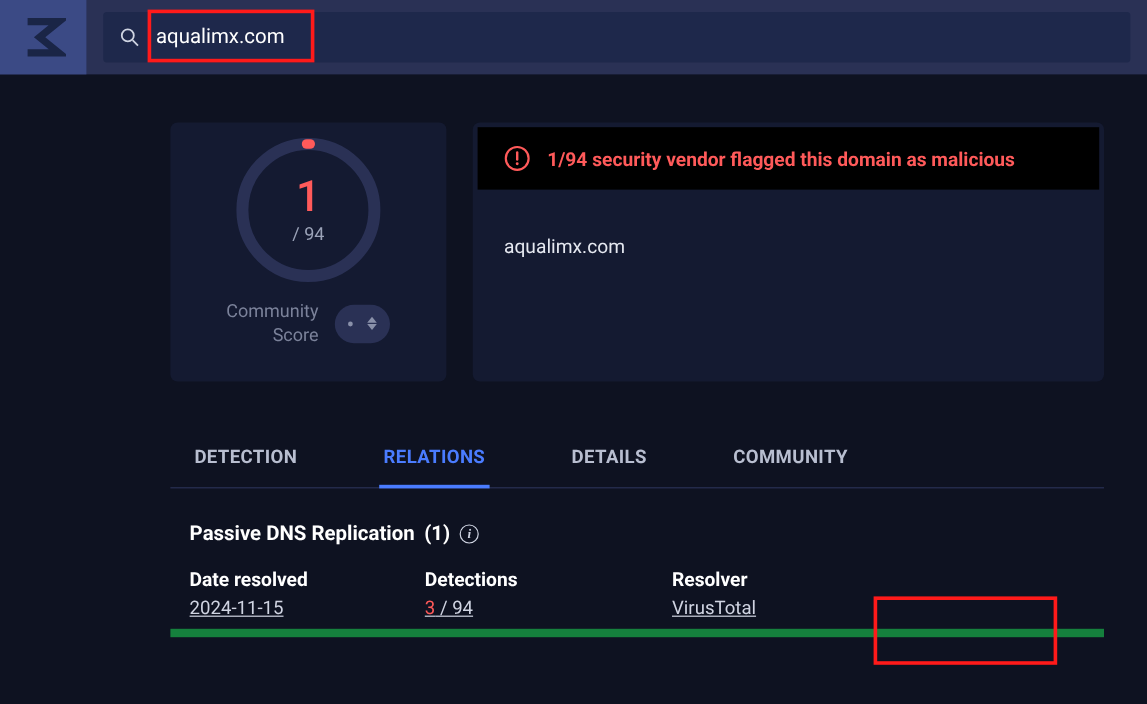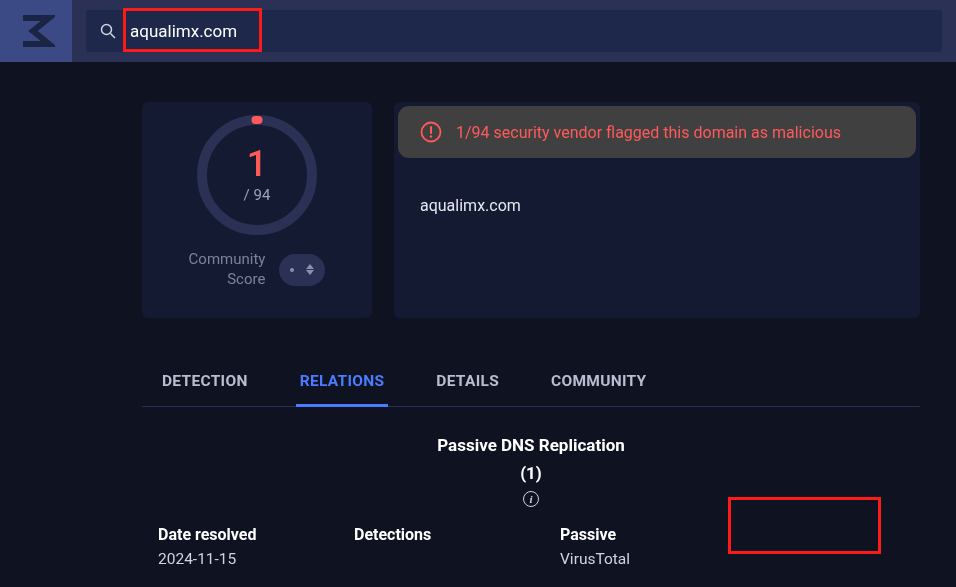"1/94 security vendor flagged this" .banner { background: #404040 -> #000000; border-radius: 11px -> 0; font-weight: 400 -> 700 }
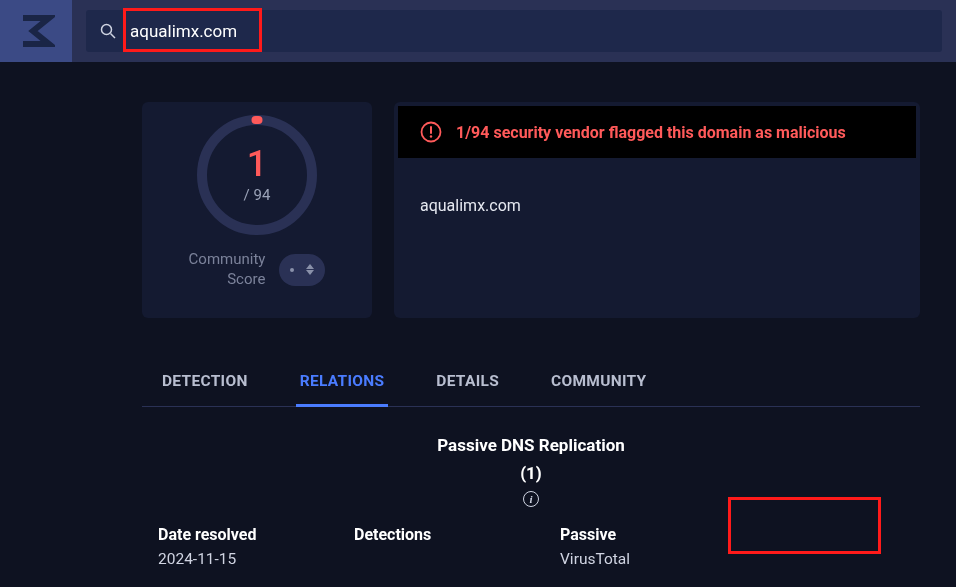"DETECTION" .tabs { gap: 44px -> 64px }
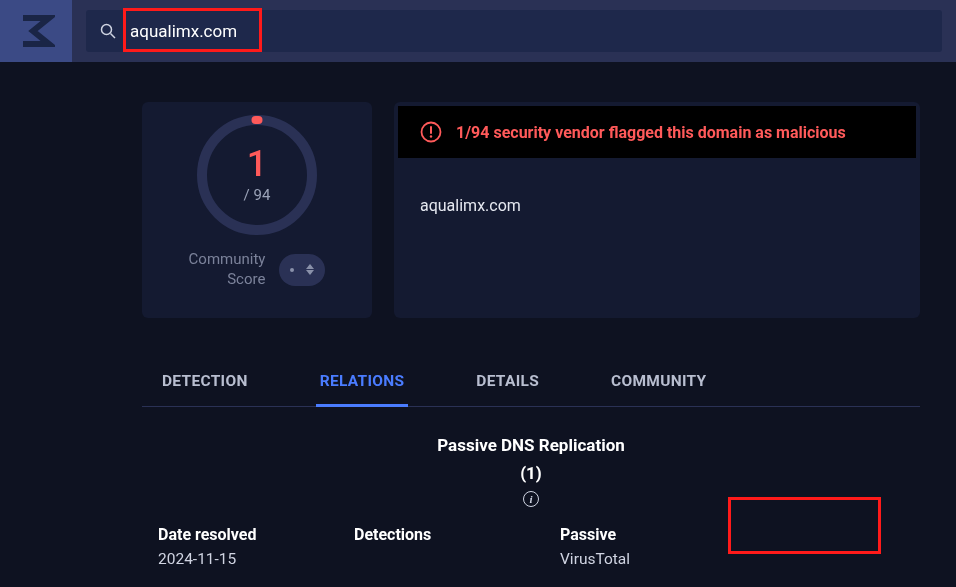"Passive DNS Replication" .sec-head { flex-direction: column -> none }
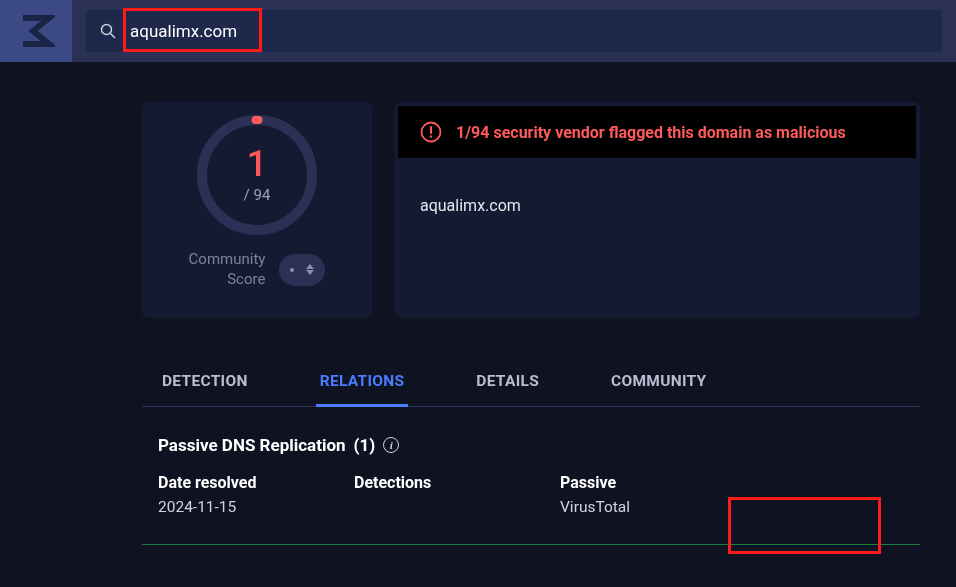"Date resolved" .tbl { border-bottom: 1px solid #15803d -> 7px solid #15803d; padding: 0 16px 28px -> 0 16px 8px }
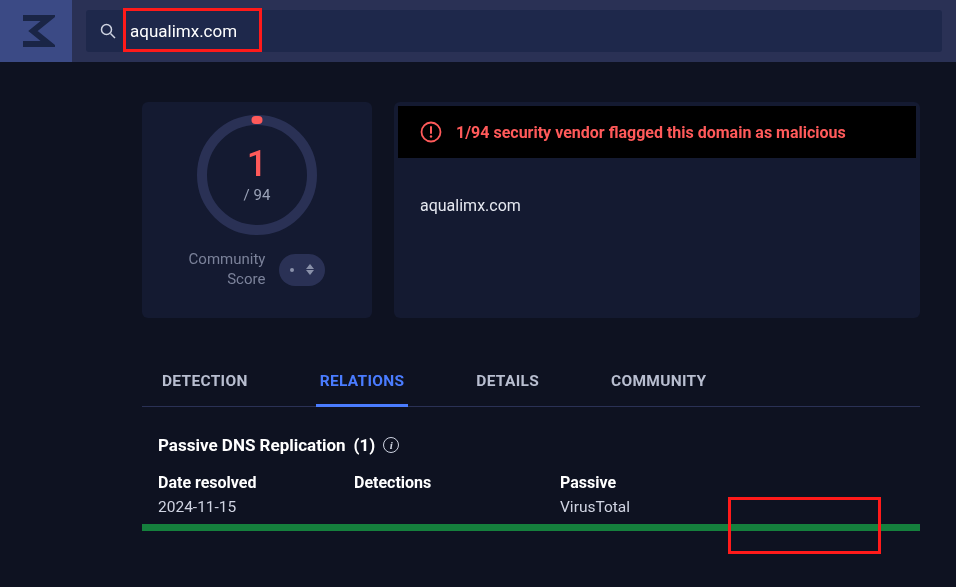"Passive" div.th { text: Passive -> Resolver }
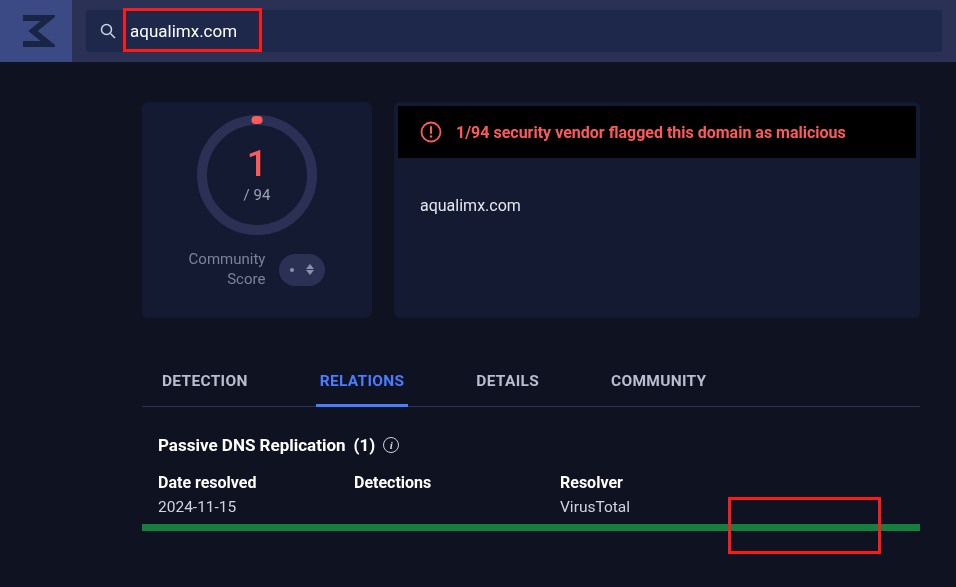"2024-11-15" .td { text-decoration: none -> underline }
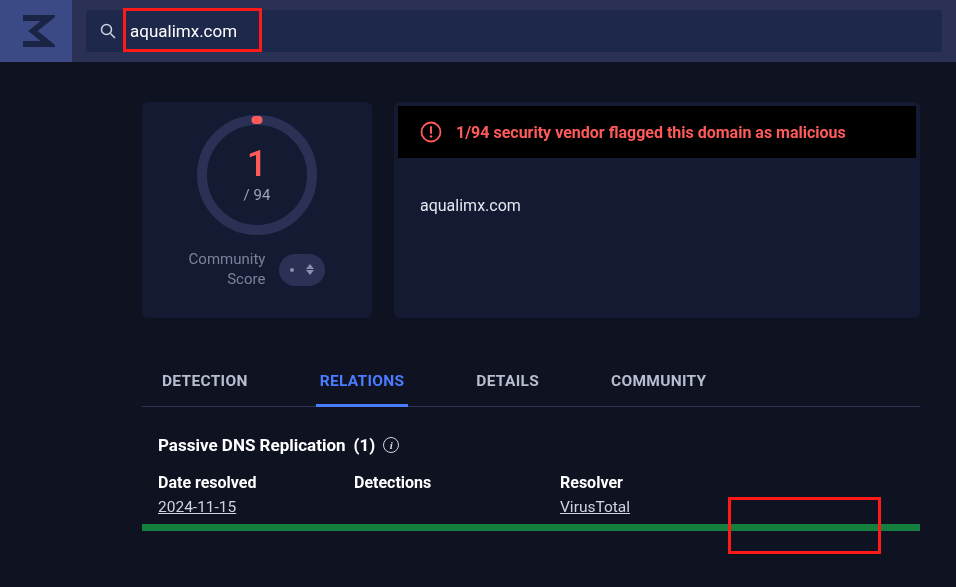"3 / 94" div.td { html: none -> <div><span>3</span><span> / 94</span></div> }
